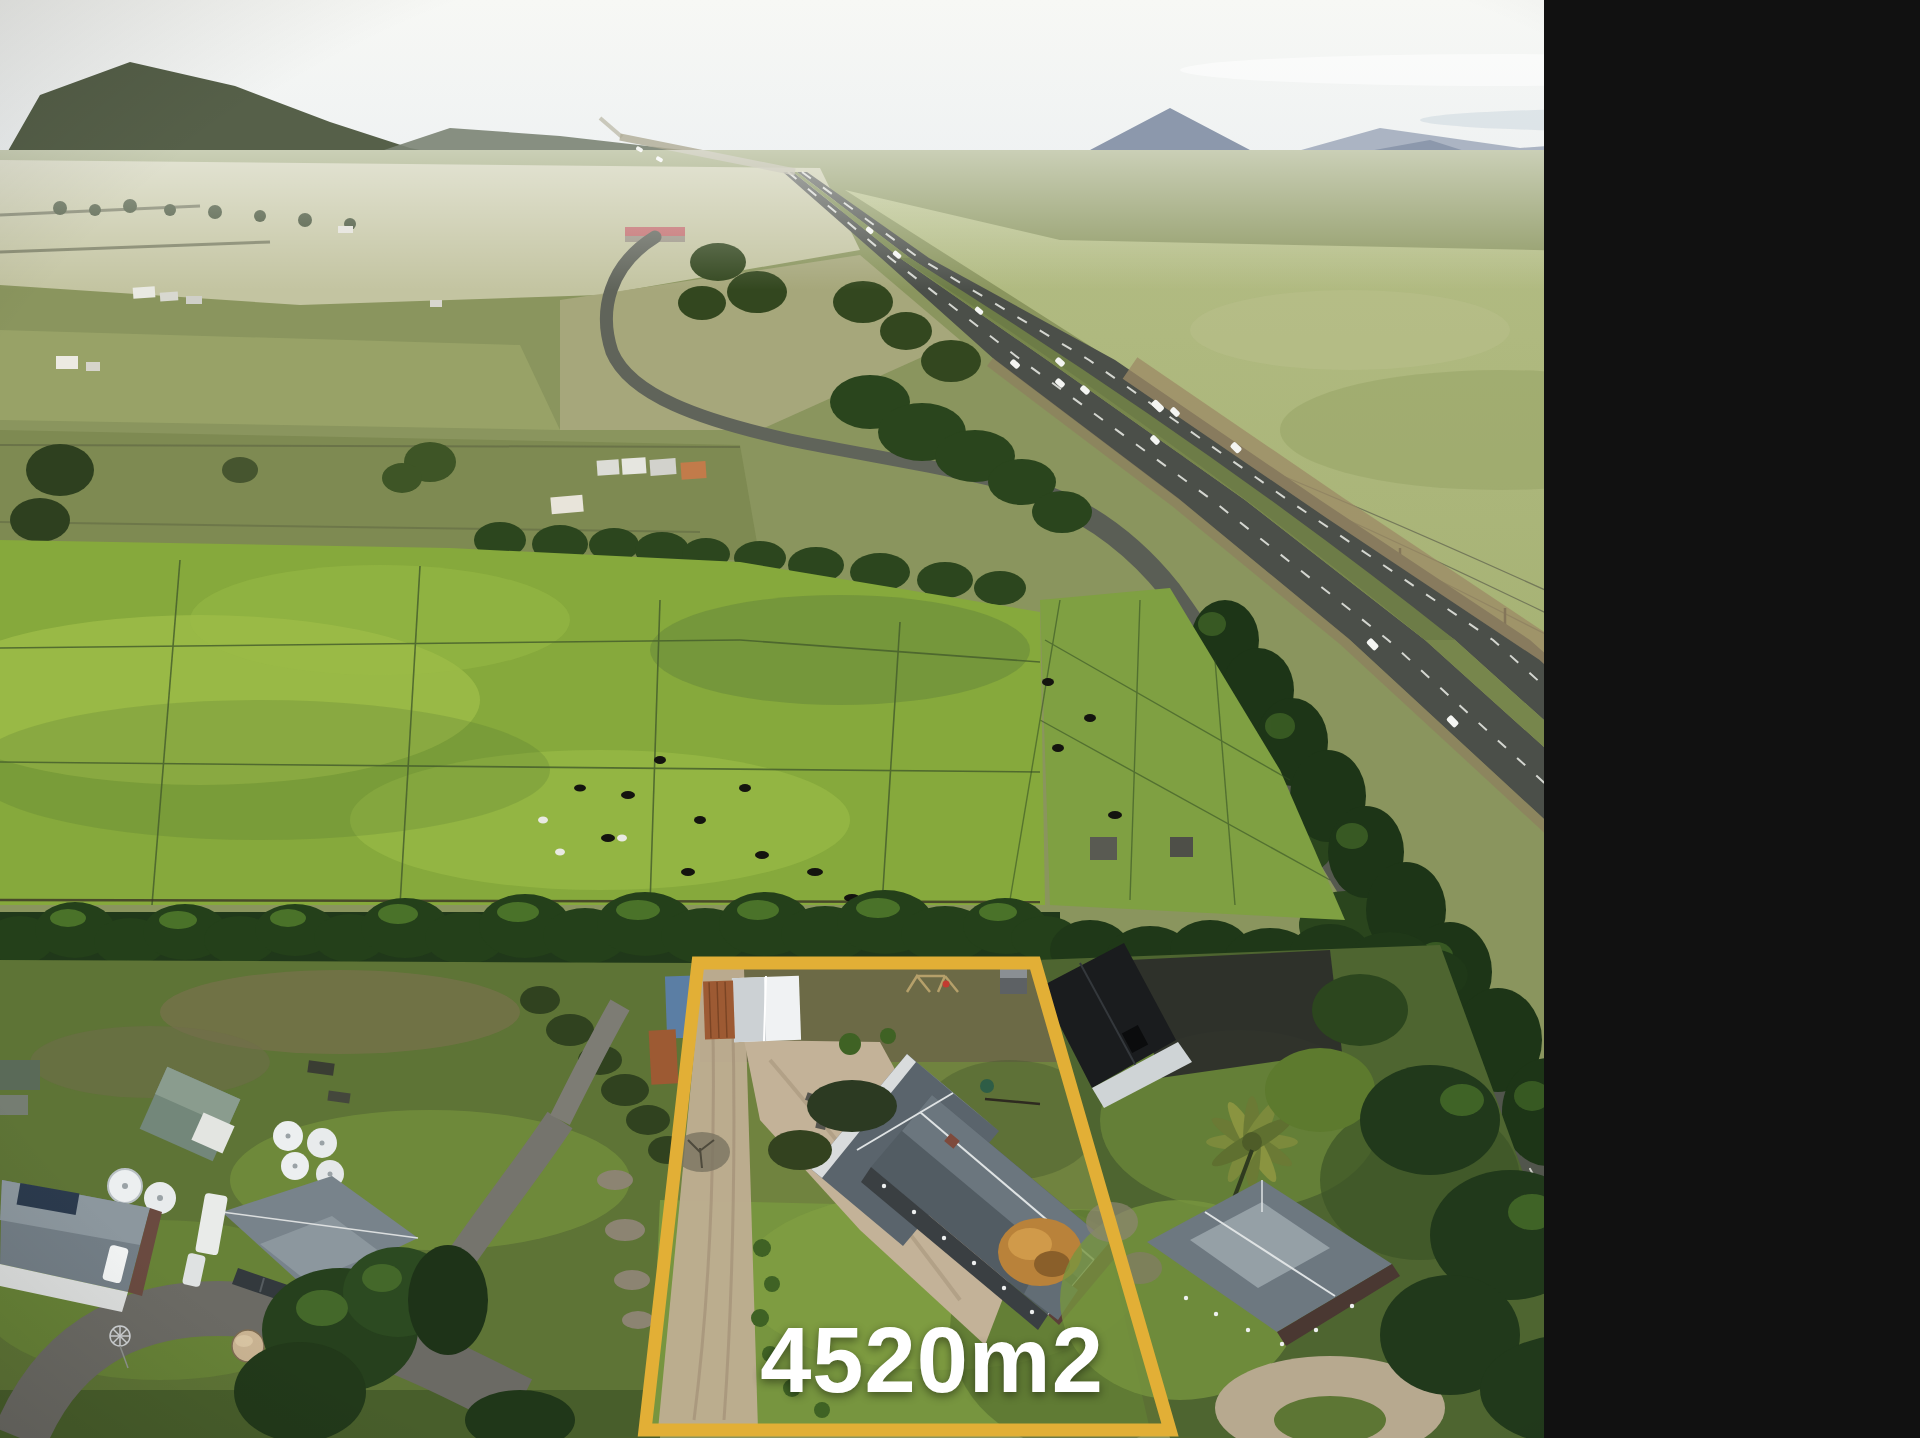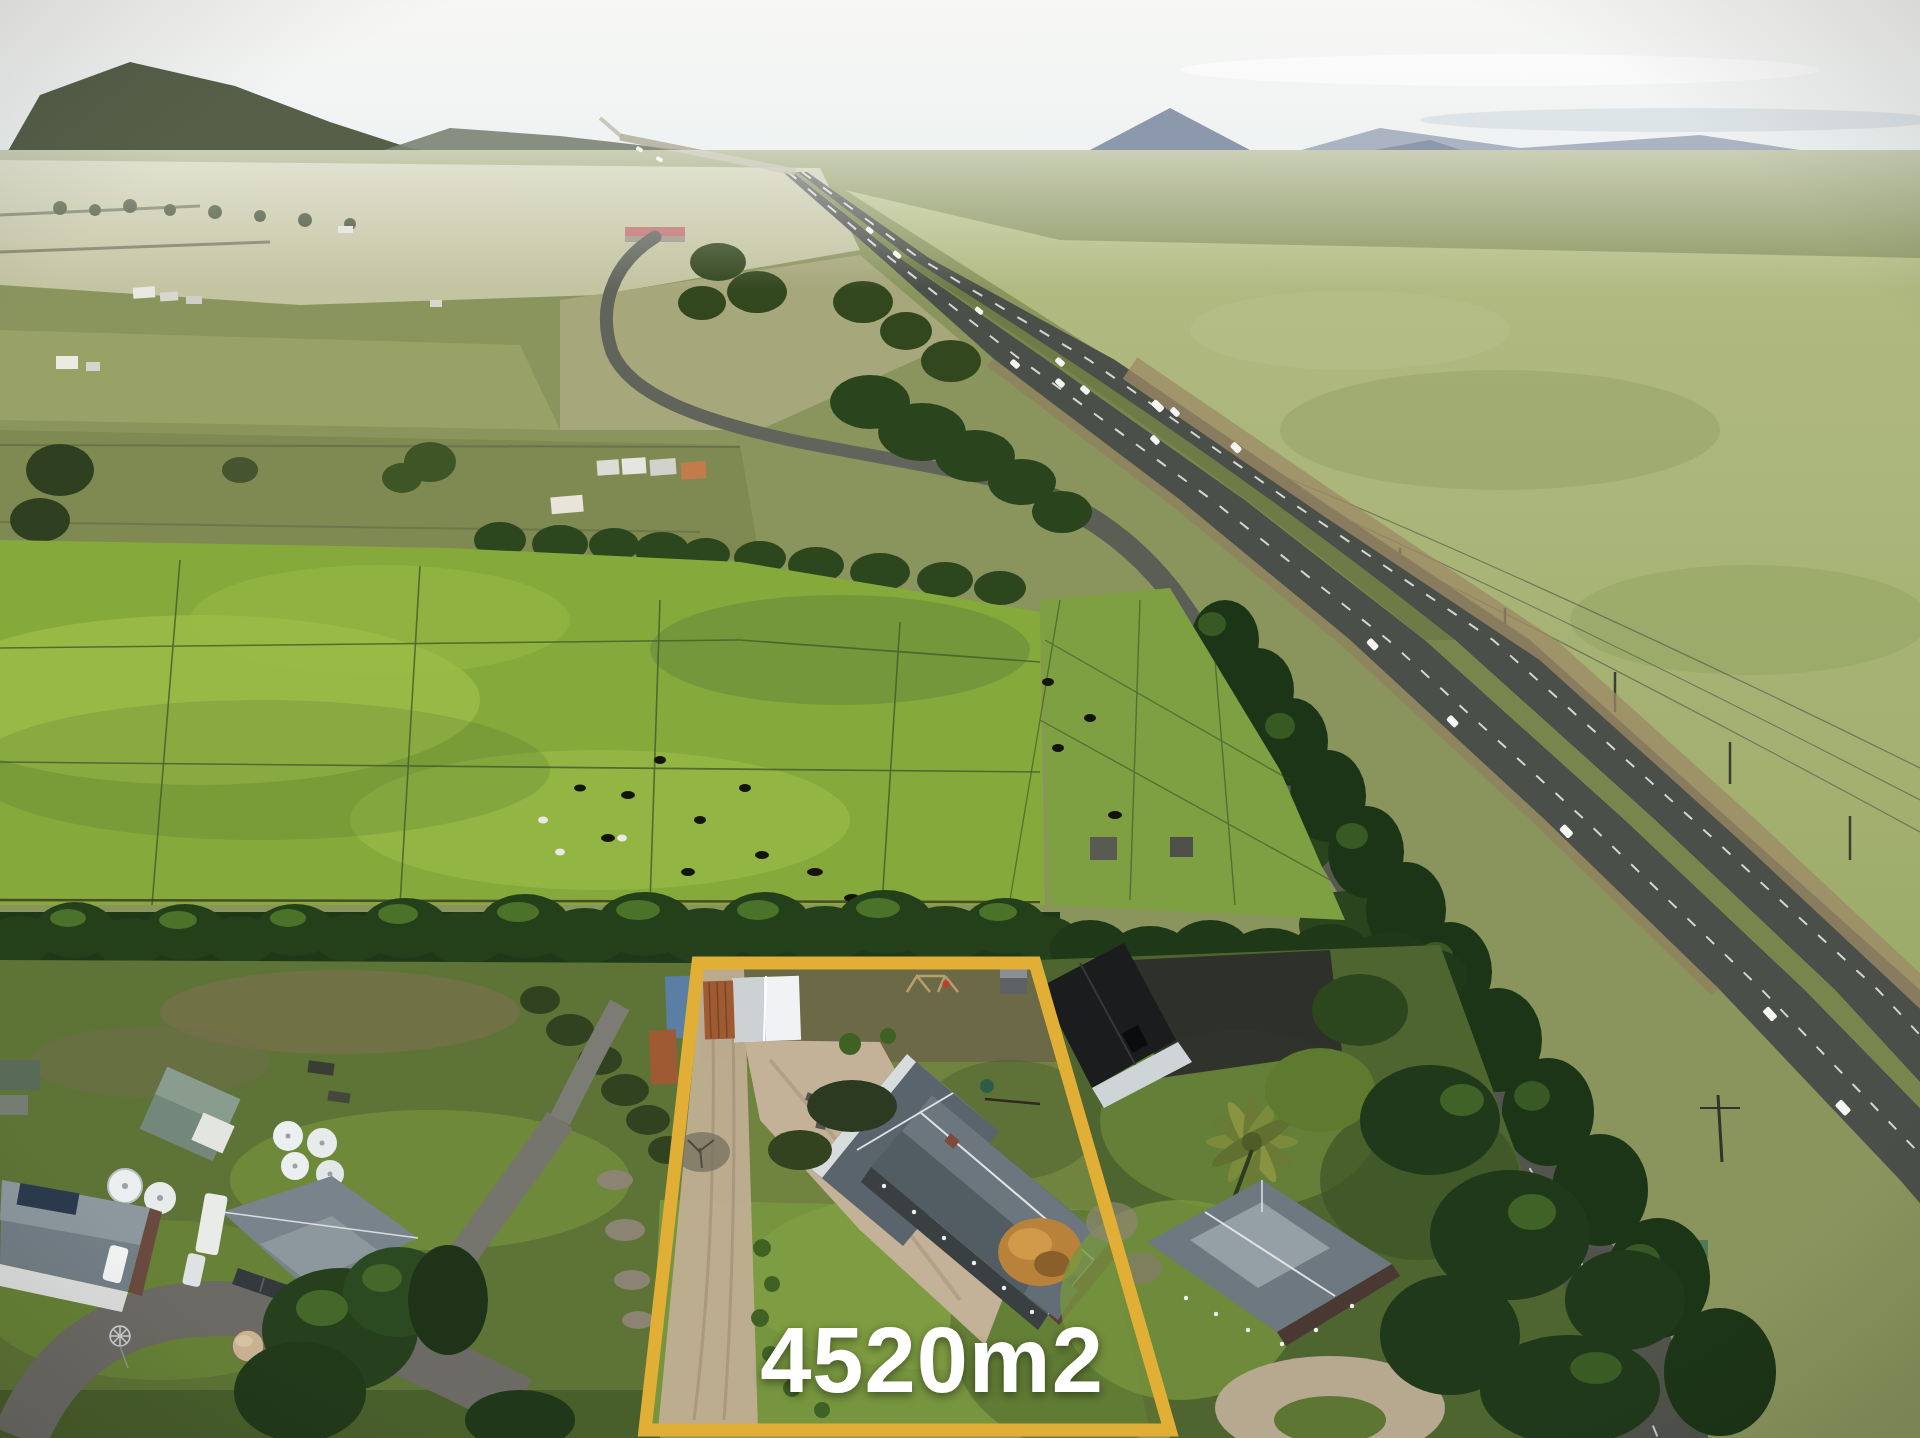"4520m2" .stage { width: 1920px -> 1544px }
